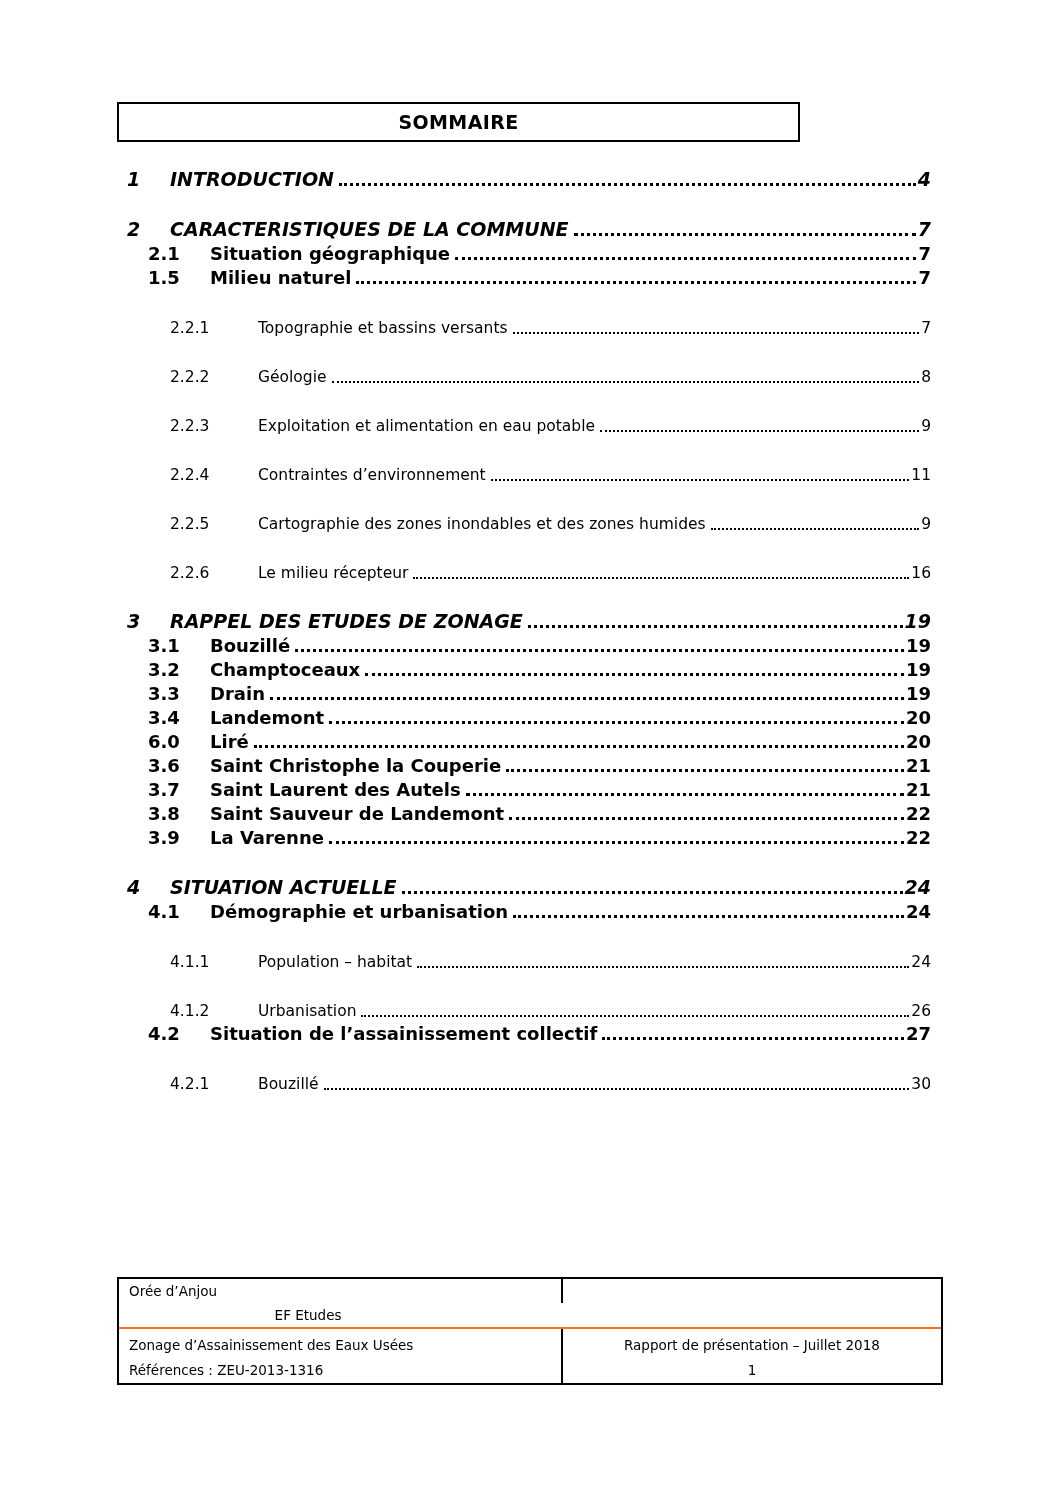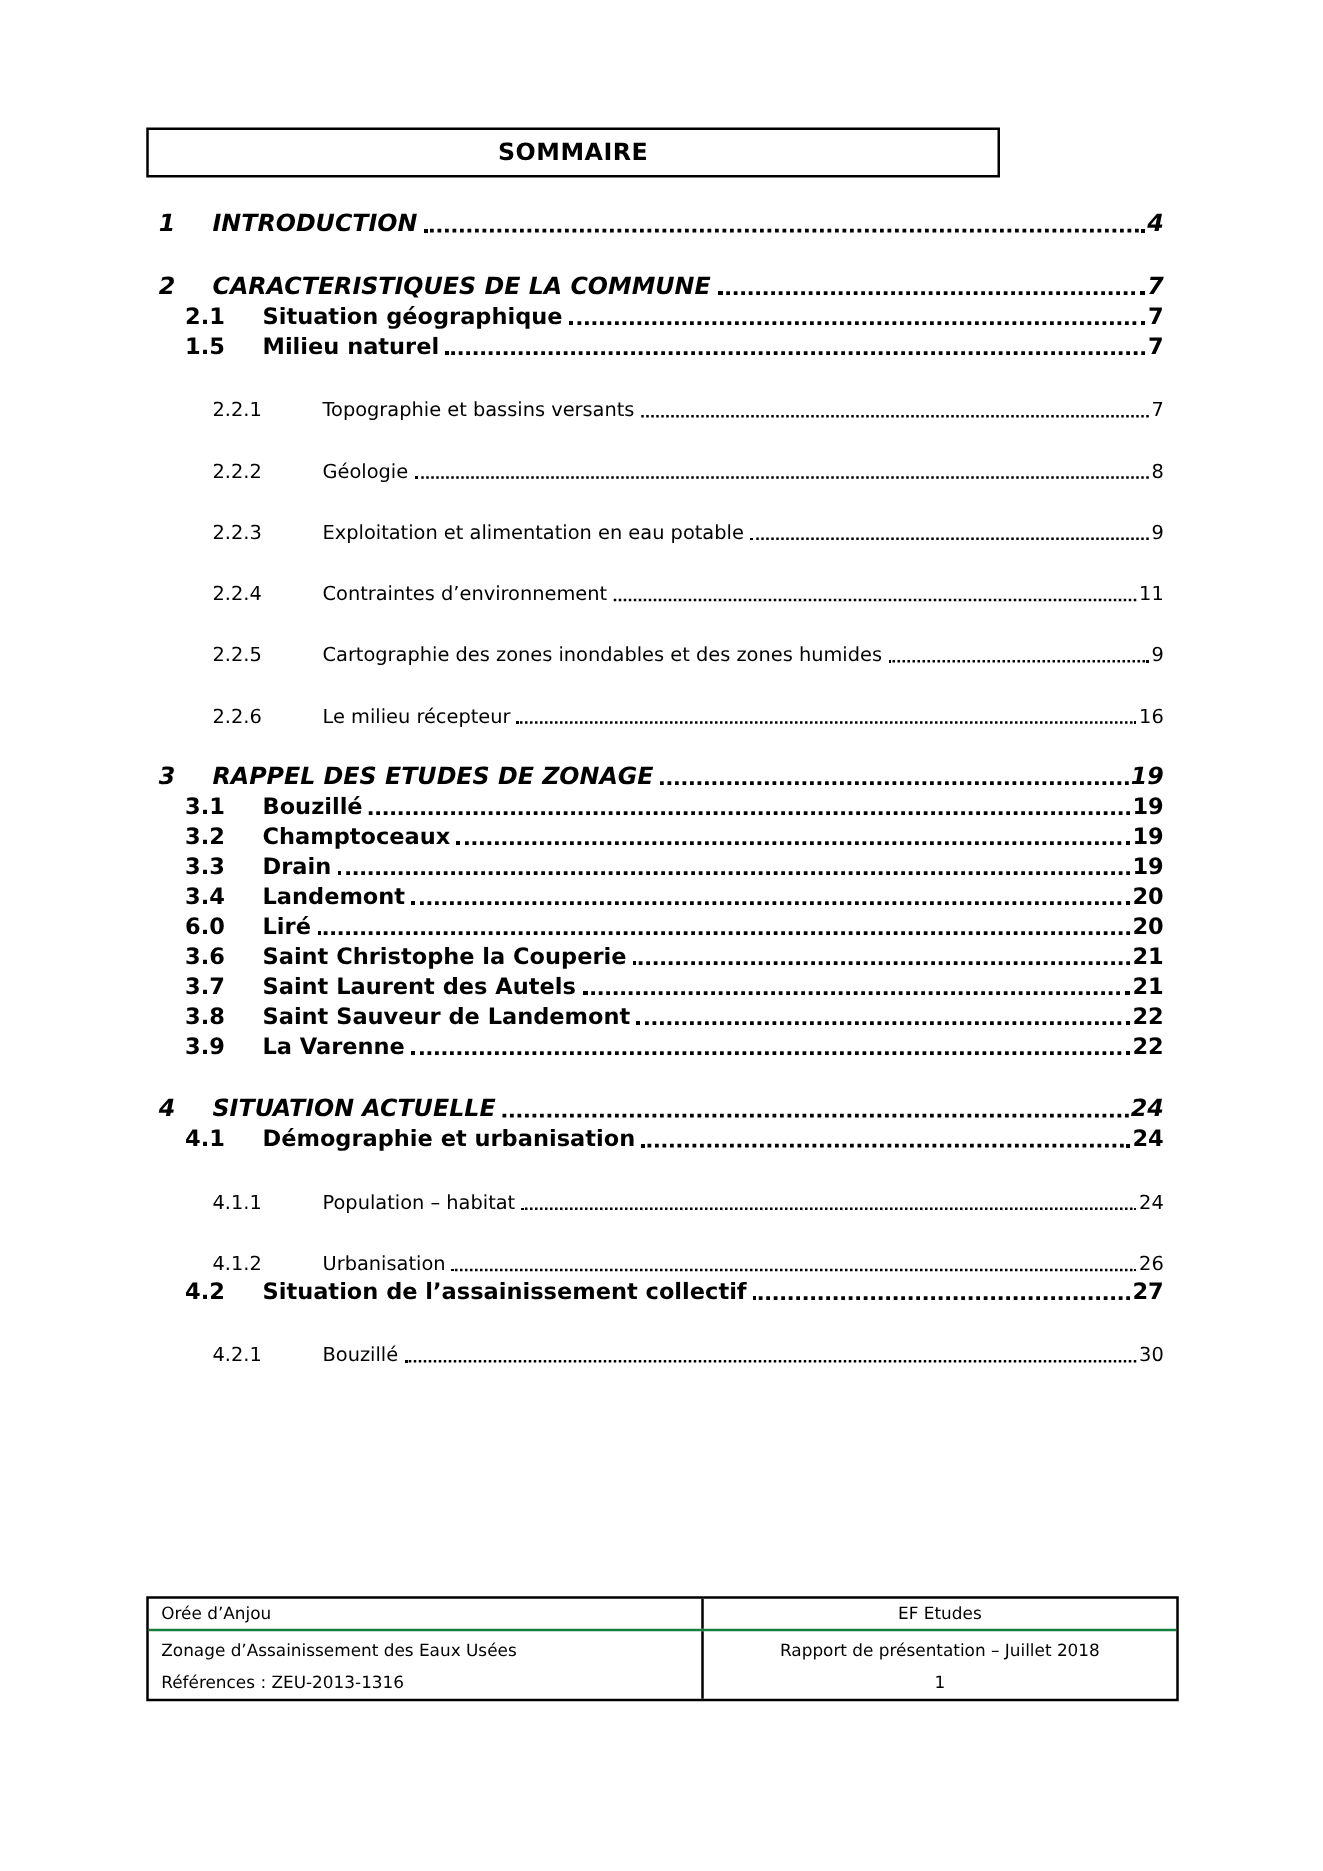"Orée d’Anjou" .footer-row.top { border-bottom: 2px solid #15803d -> 2px solid #f97316; flex-direction: none -> column }
